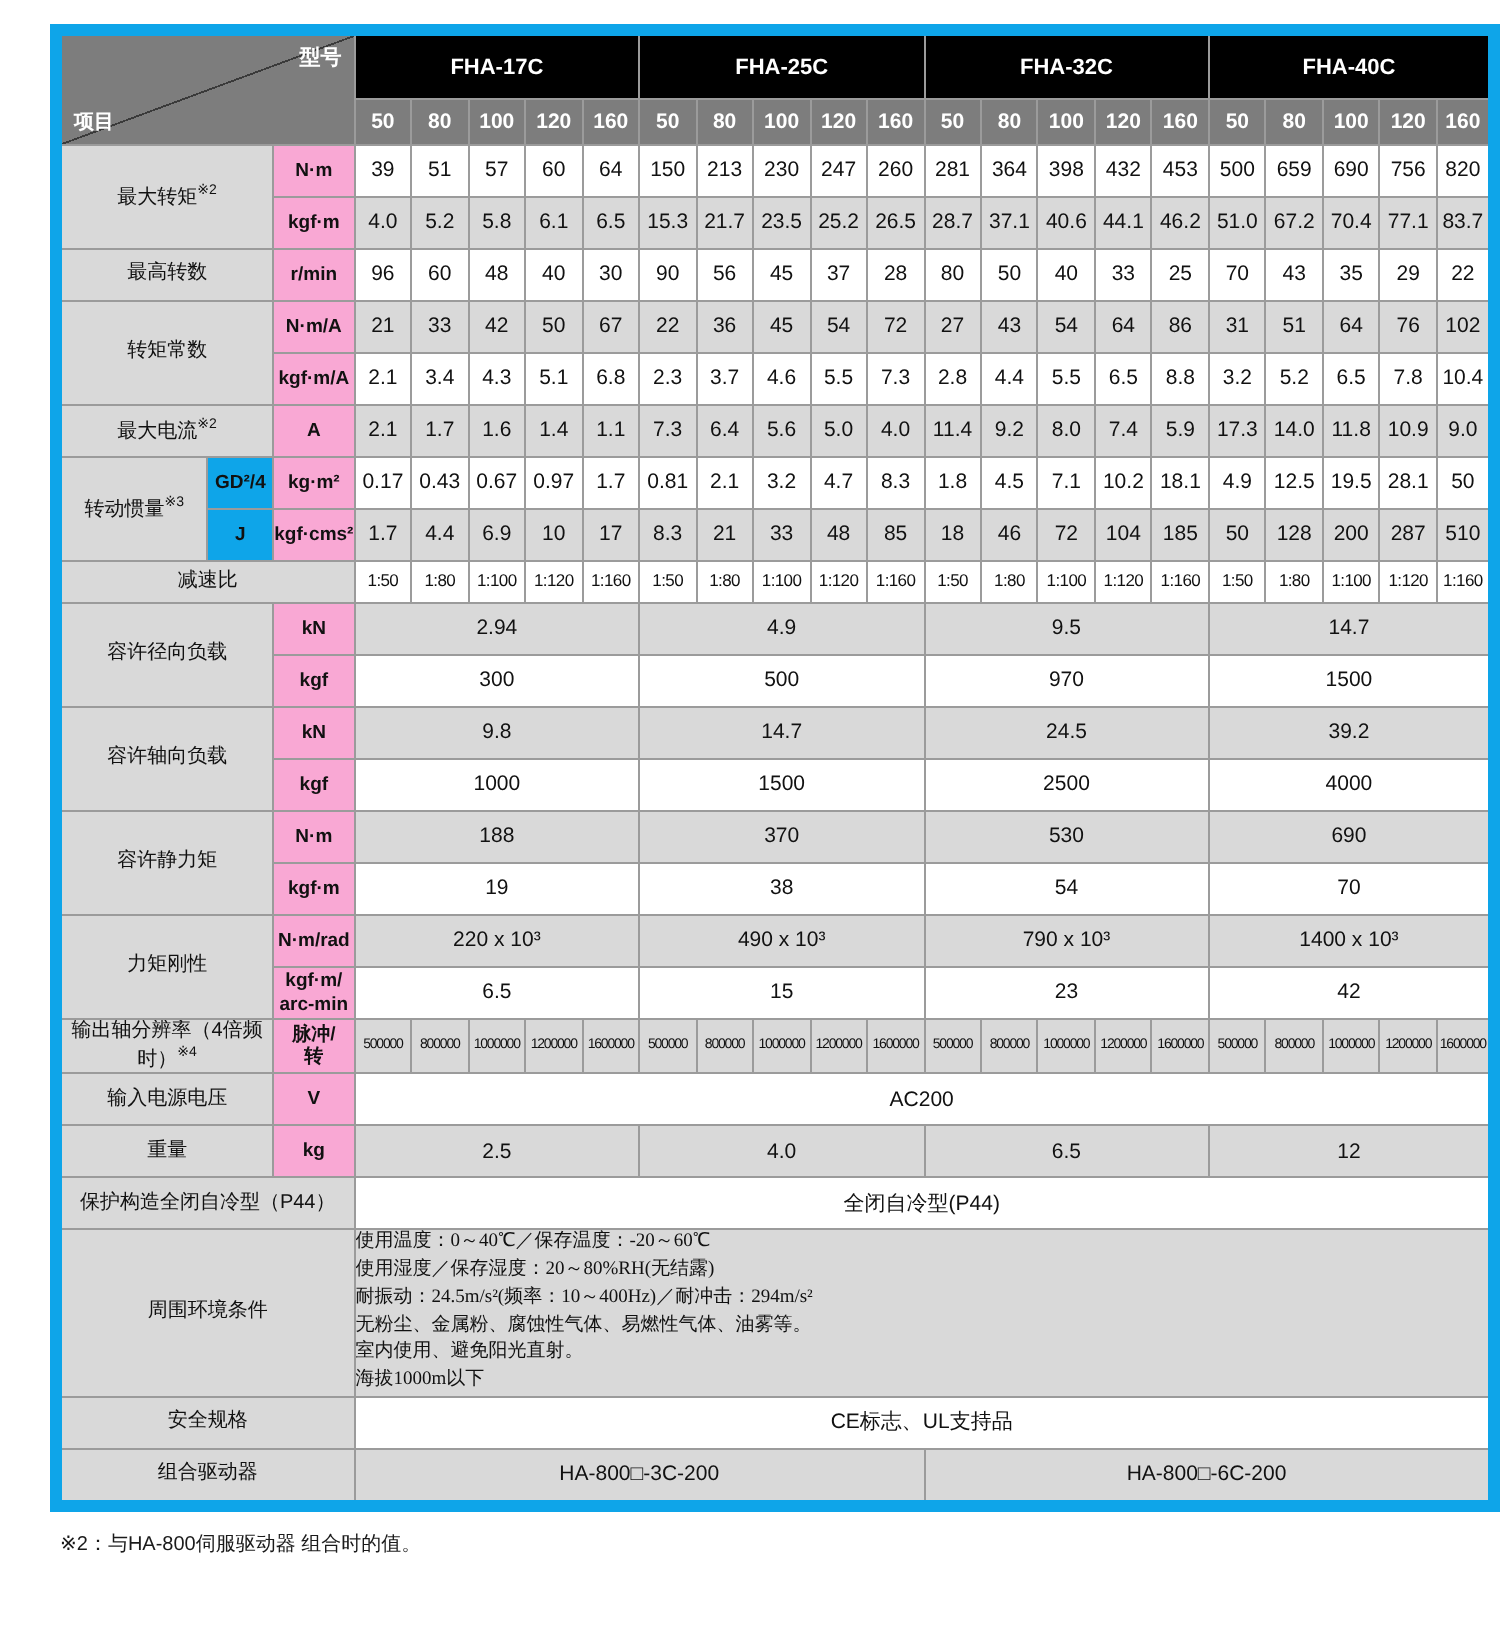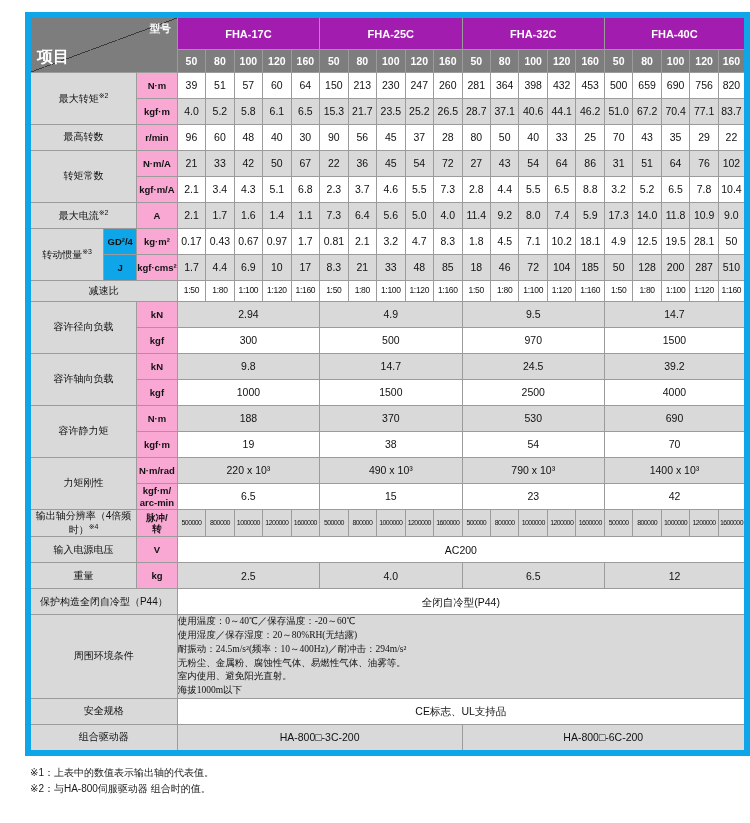"FHA-17C" .mh { background: #a21caf -> #000000 }
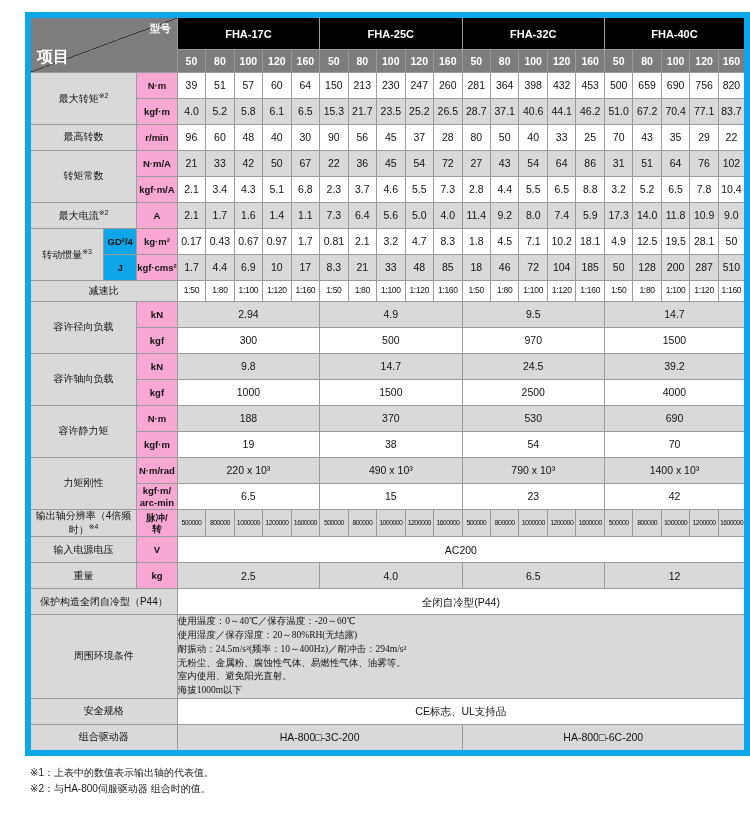"项目" .corner .bl { font-size: 16px -> 10px }
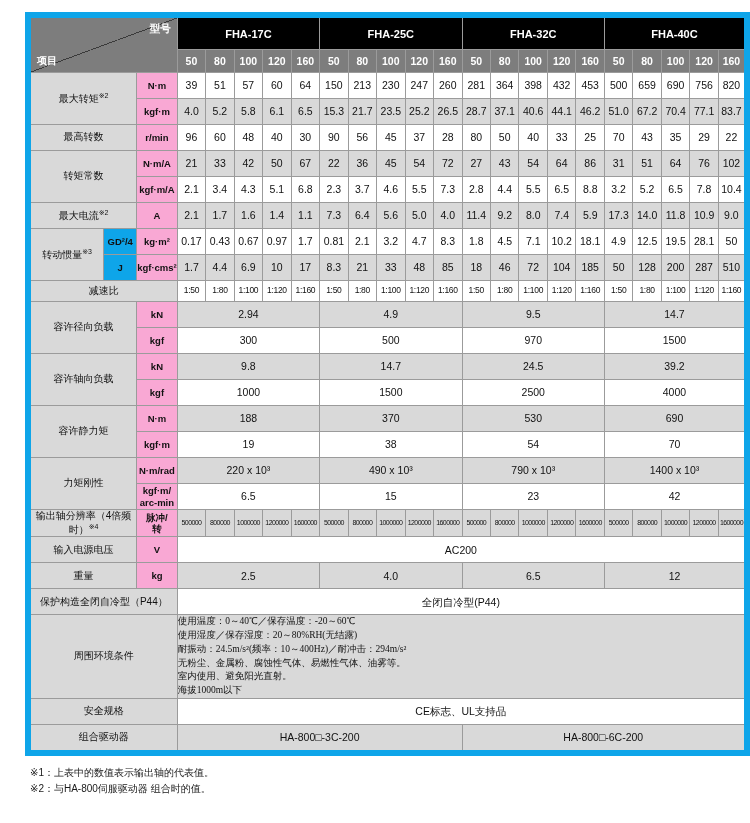"※1：上表中的数值表示输出轴的代表值。" div.note { html: <div>※1：上表中的数值表示输出轴的代表值。</div> -> none }
